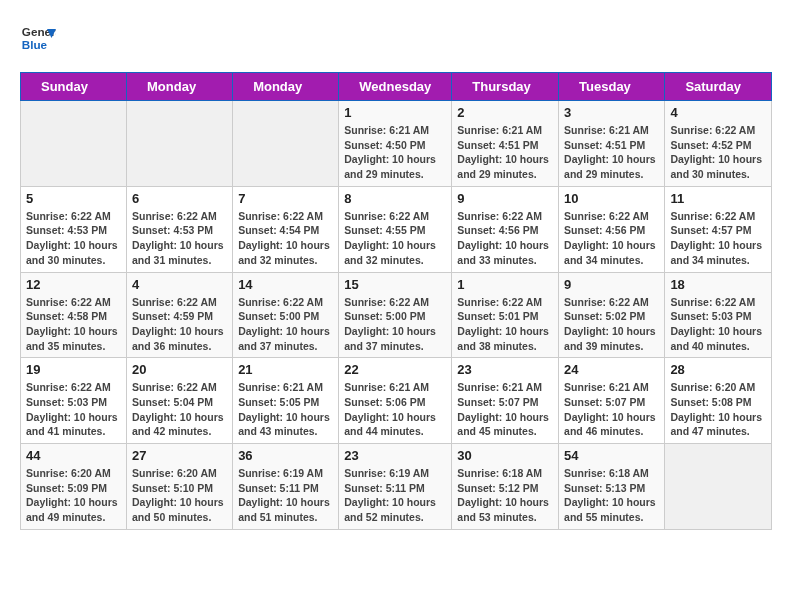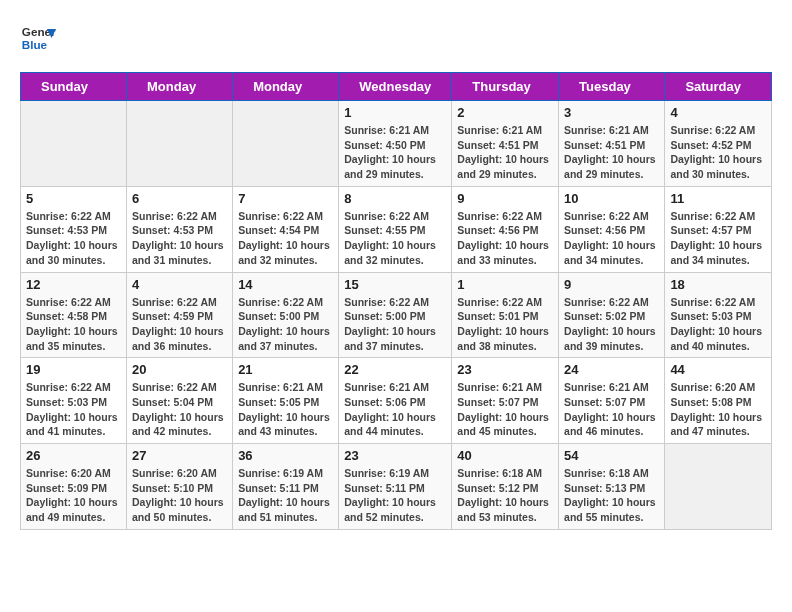"44" div.day-number { text: 44 -> 28 }
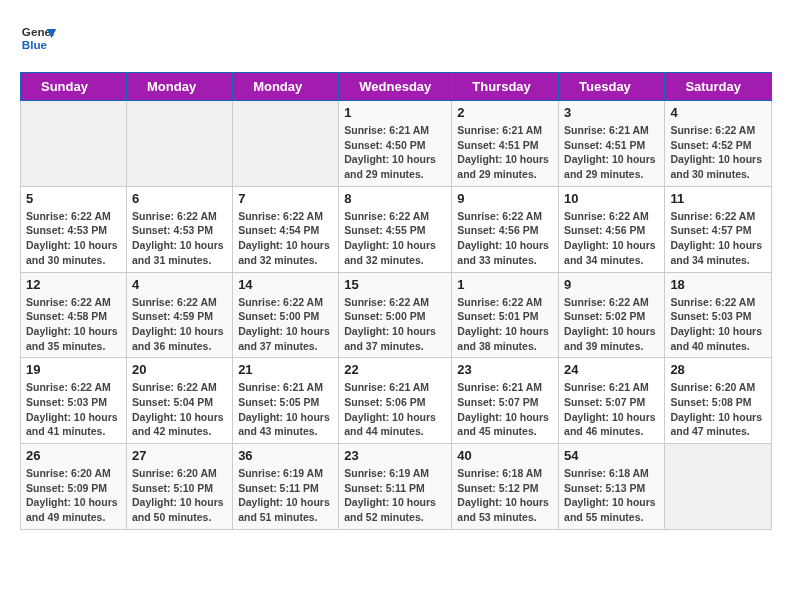"26" div.day-number { text: 26 -> 44 }
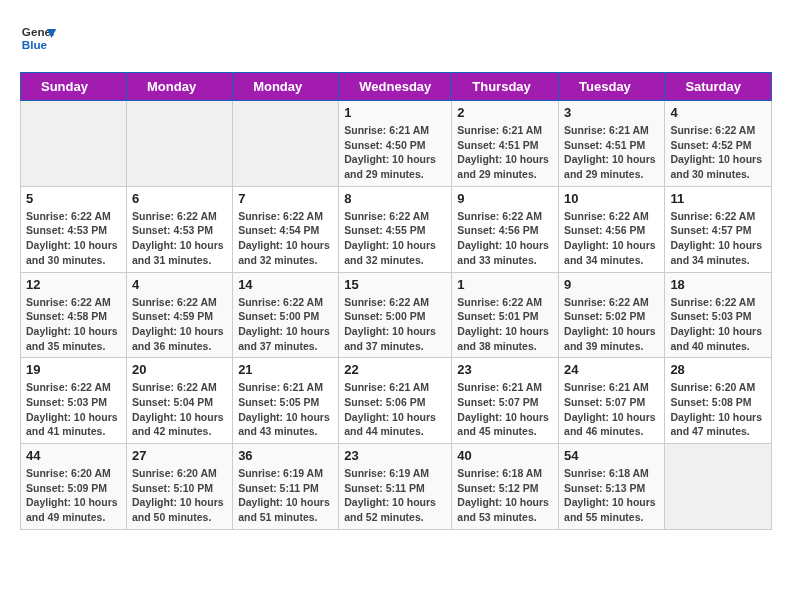"40" div.day-number { text: 40 -> 30 }
